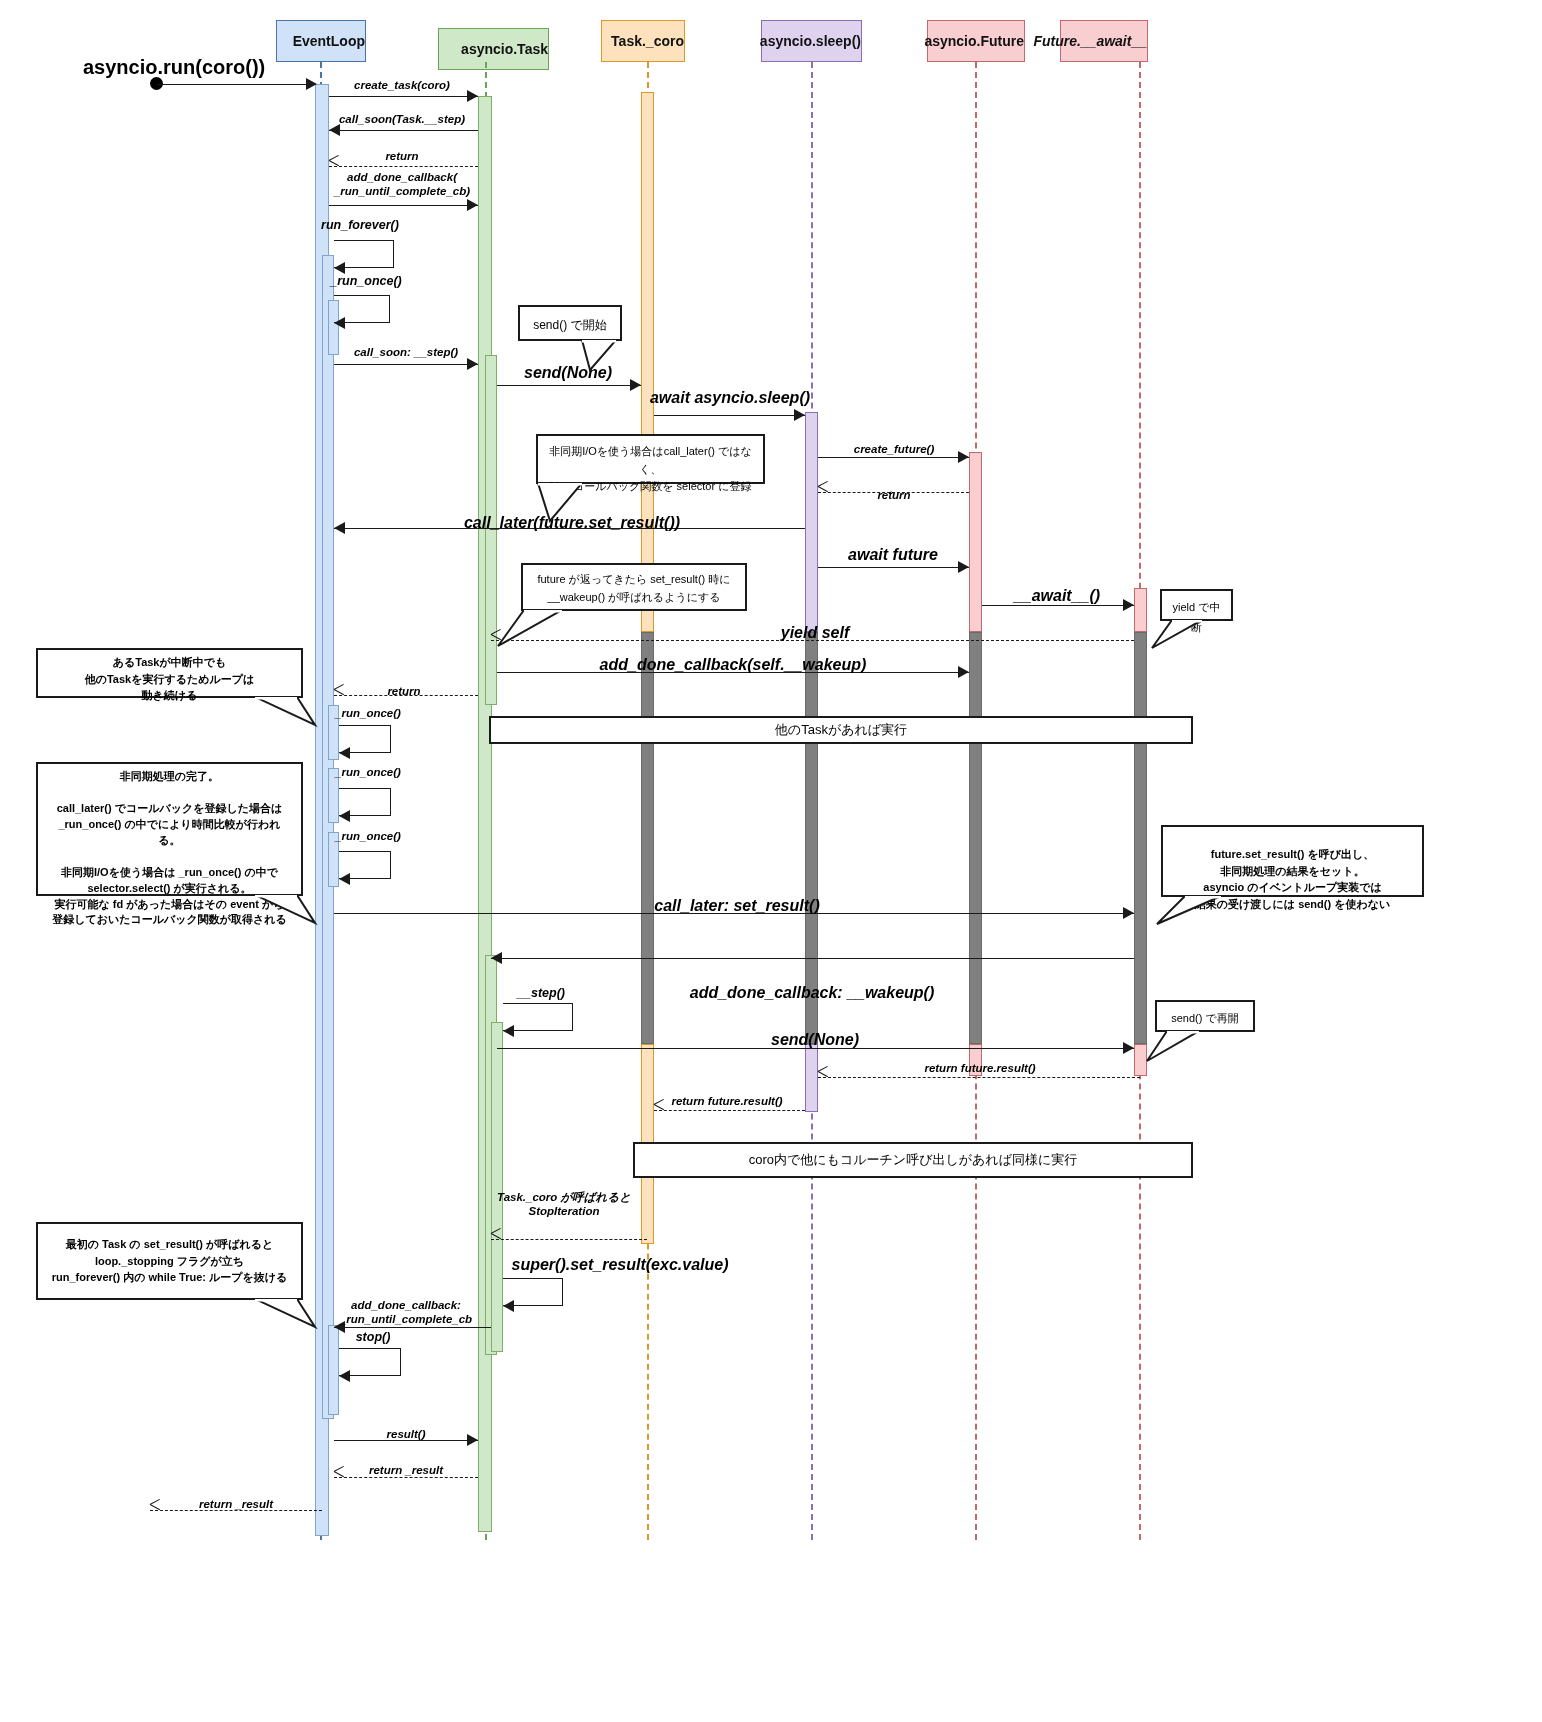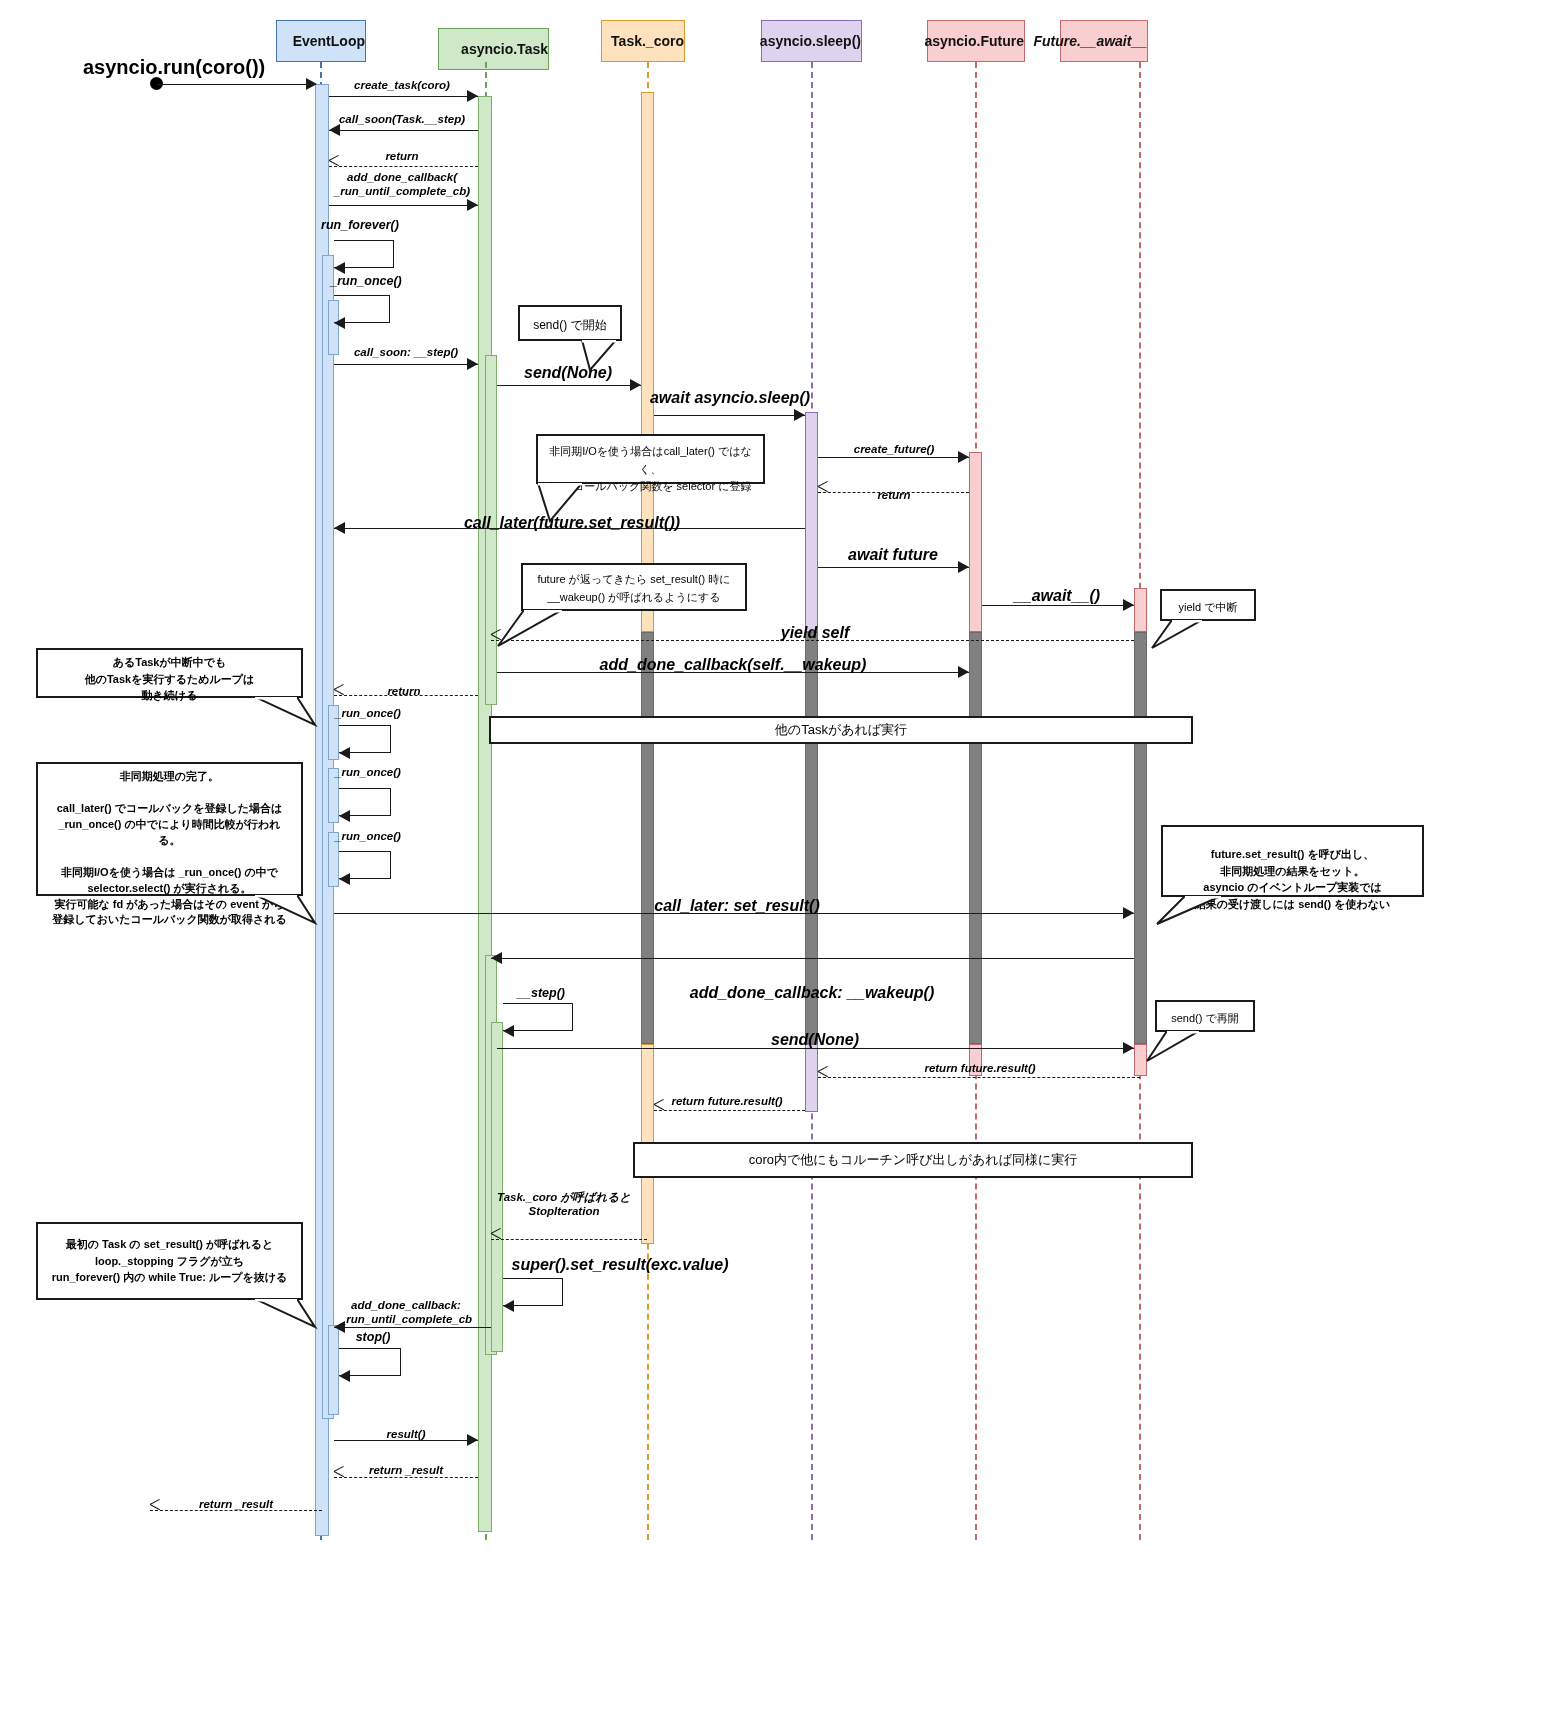"yield で中断" div.note { width: 96px -> 73px }
